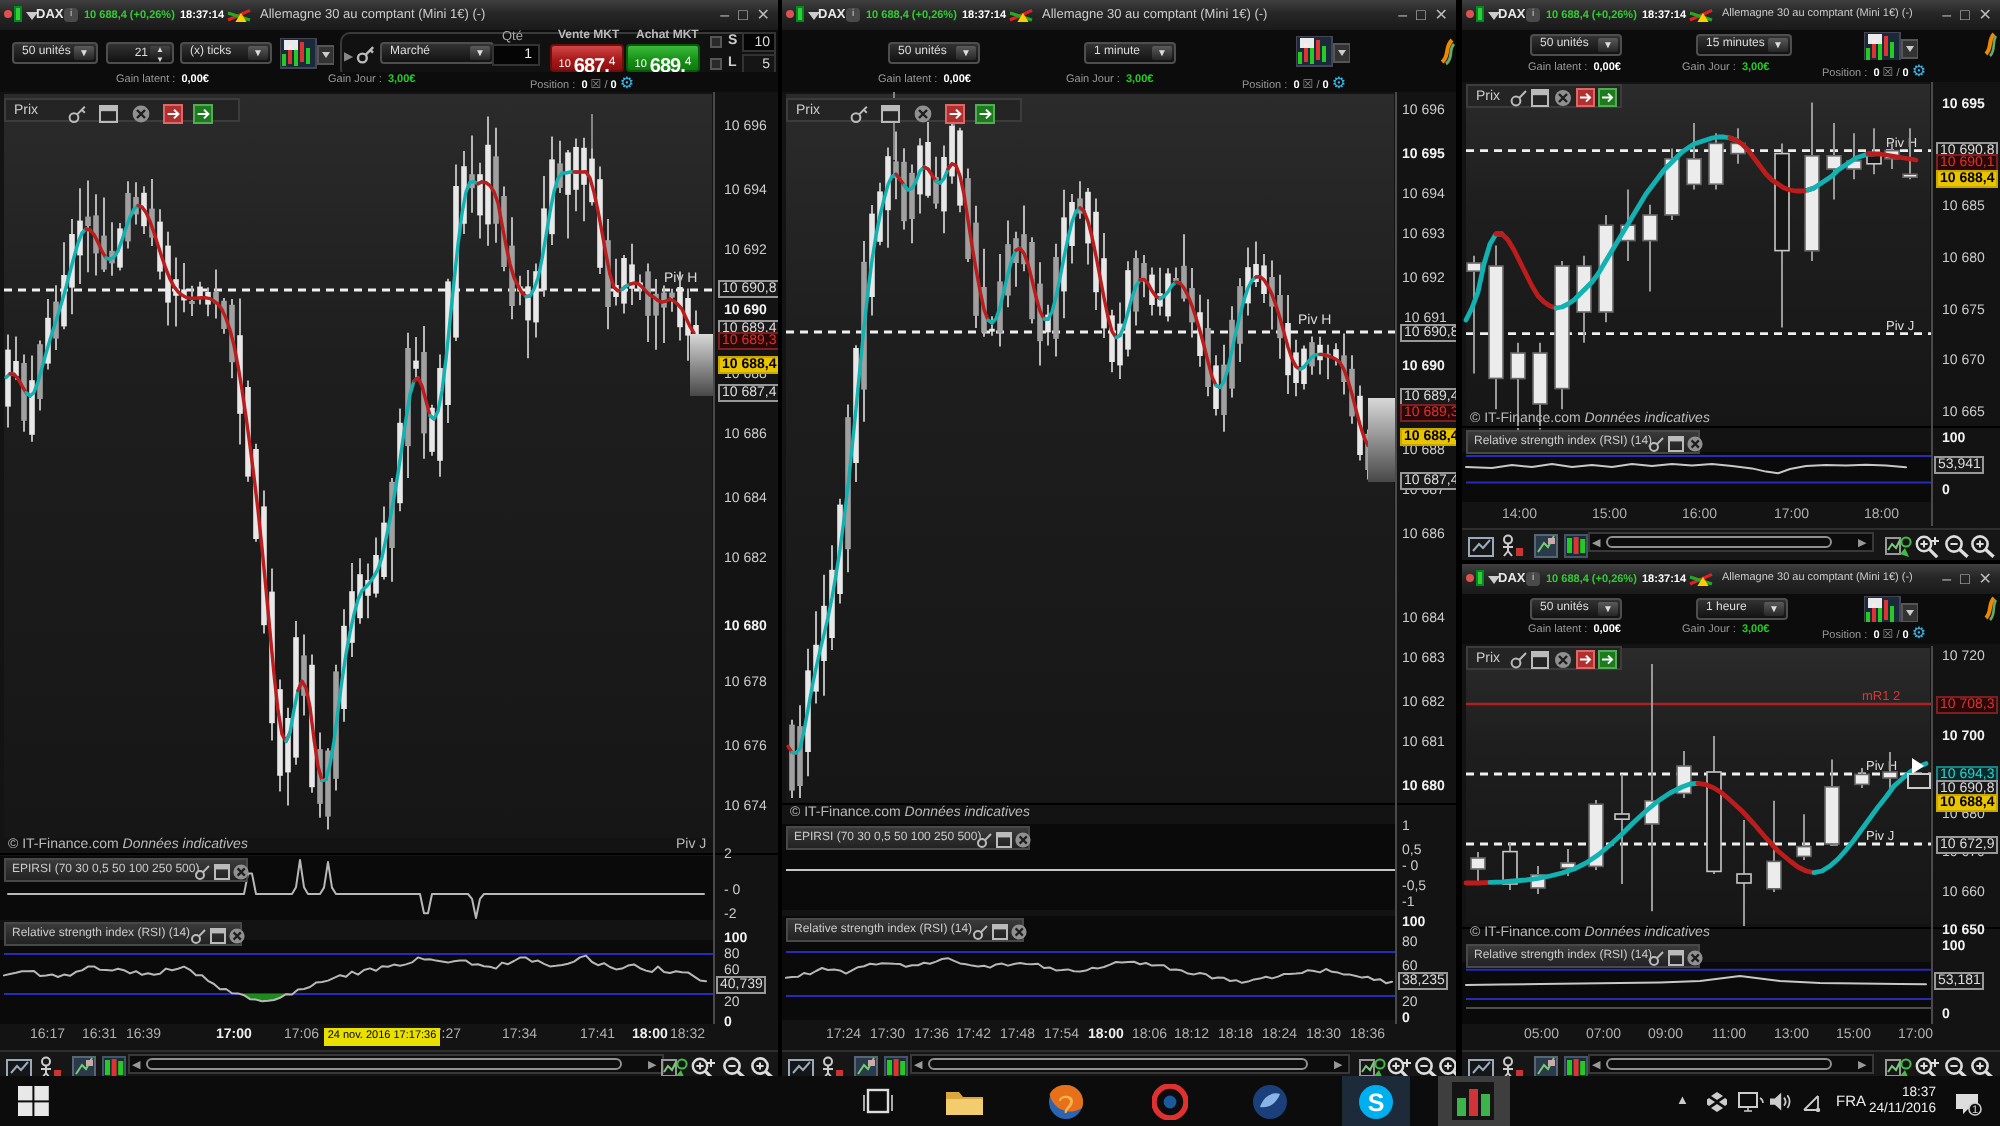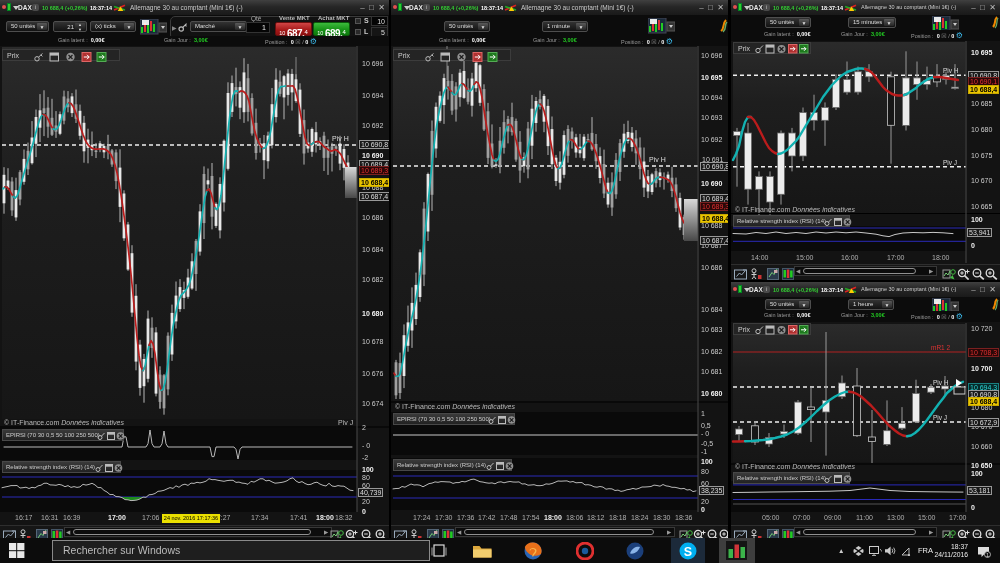"Rechercher sur Windows" div.abs { html: <div>Rechercher sur Windows</div> -> none }
